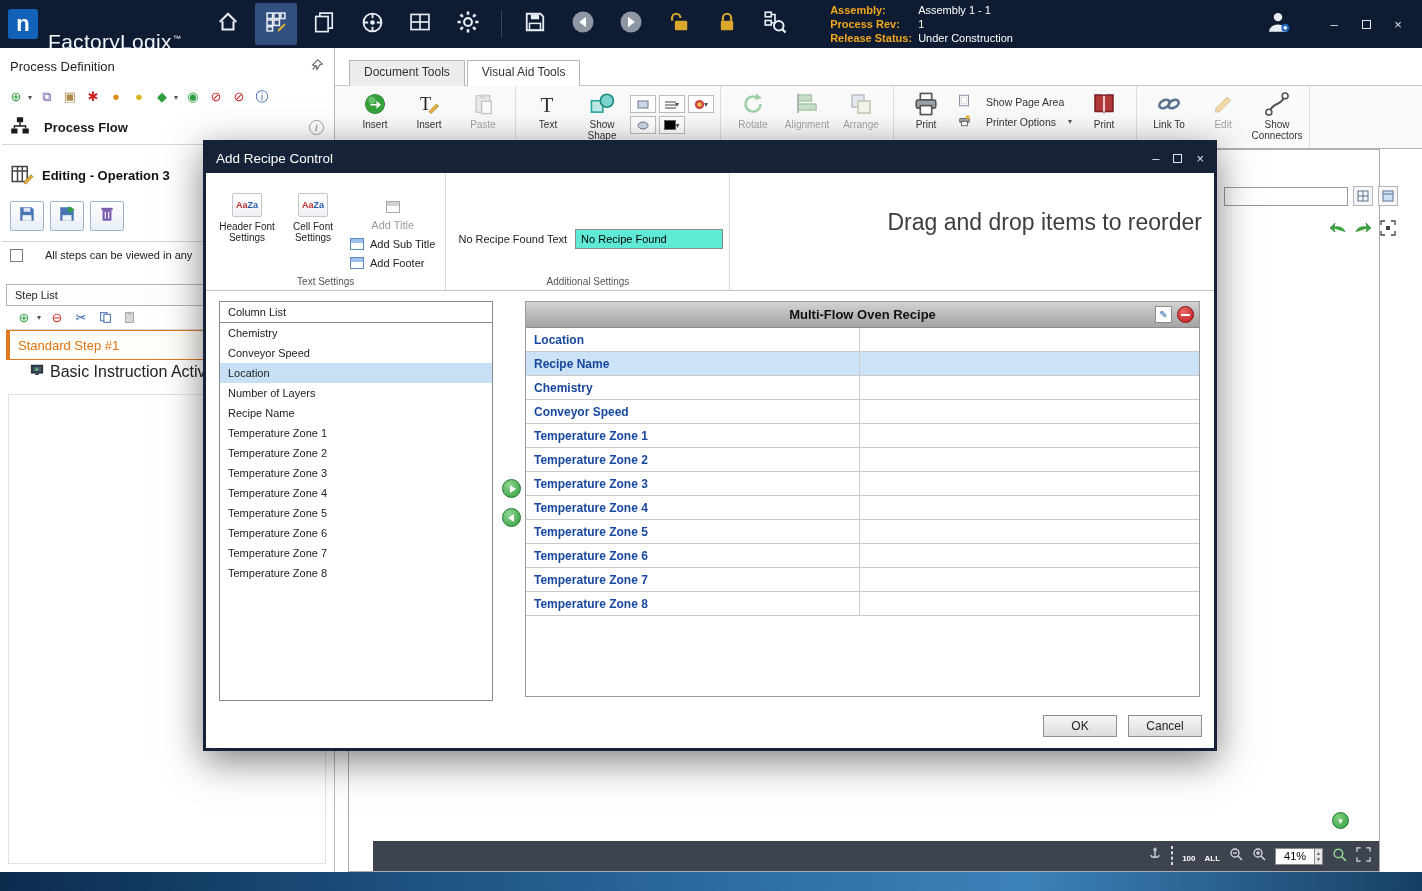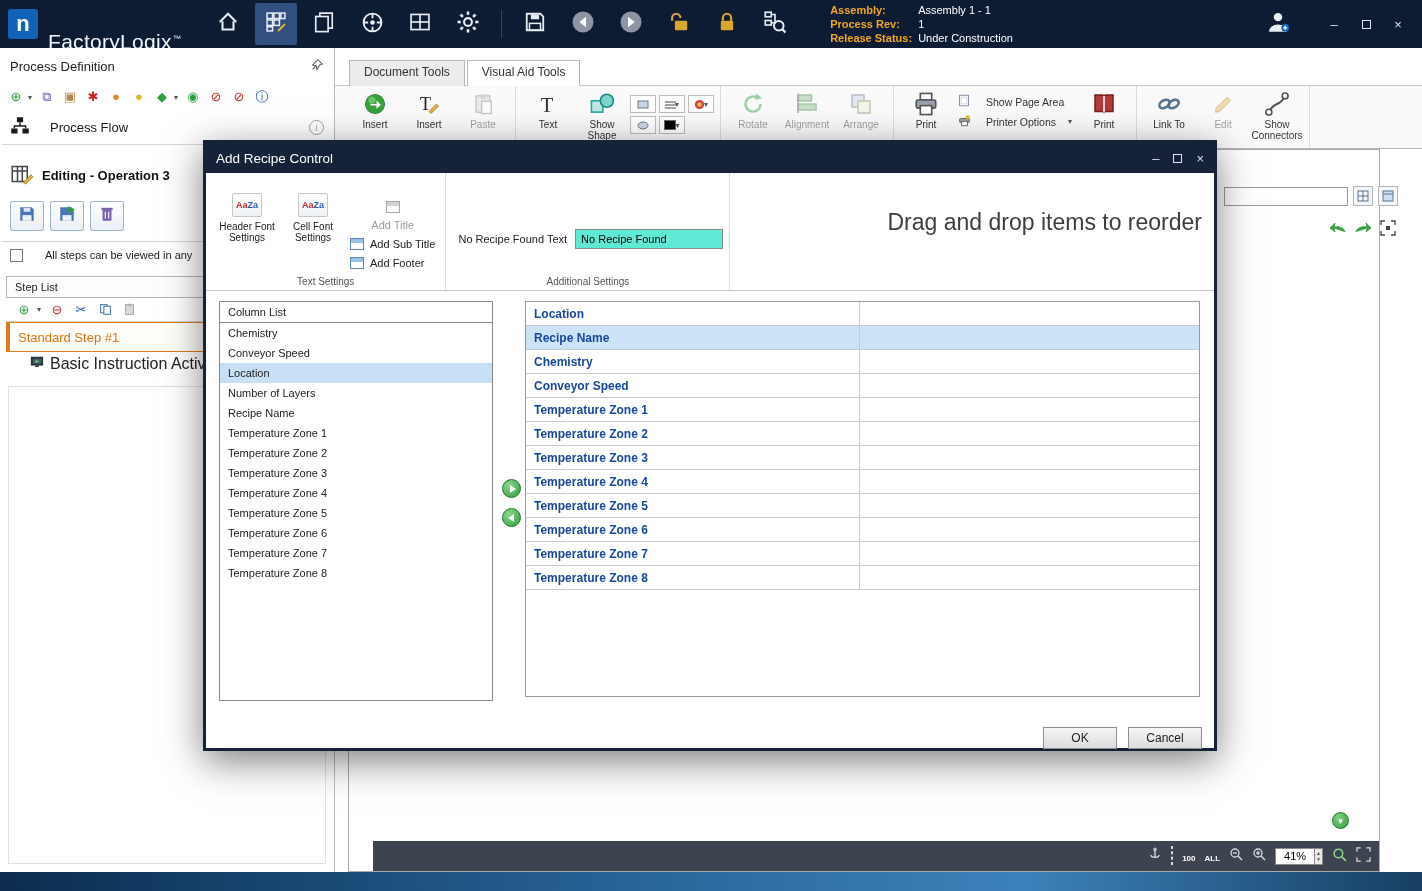"Process Flow" .flow-row { font-weight: normal -> bold; gap: 20px -> 14px }
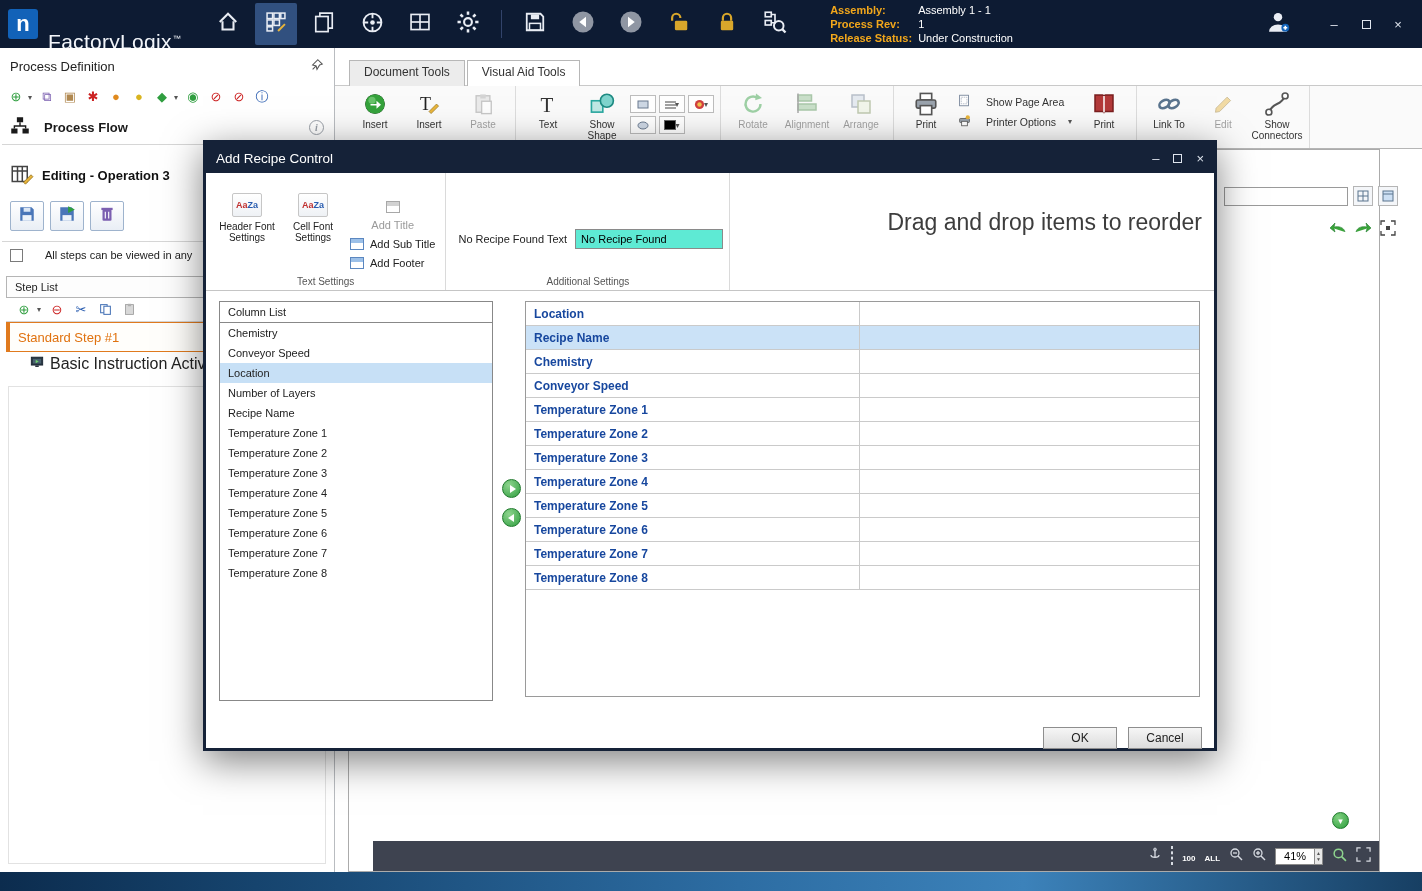"Step List" .steplist-hdr { margin: 8px 6px 0 -> 16px 6px 0 }
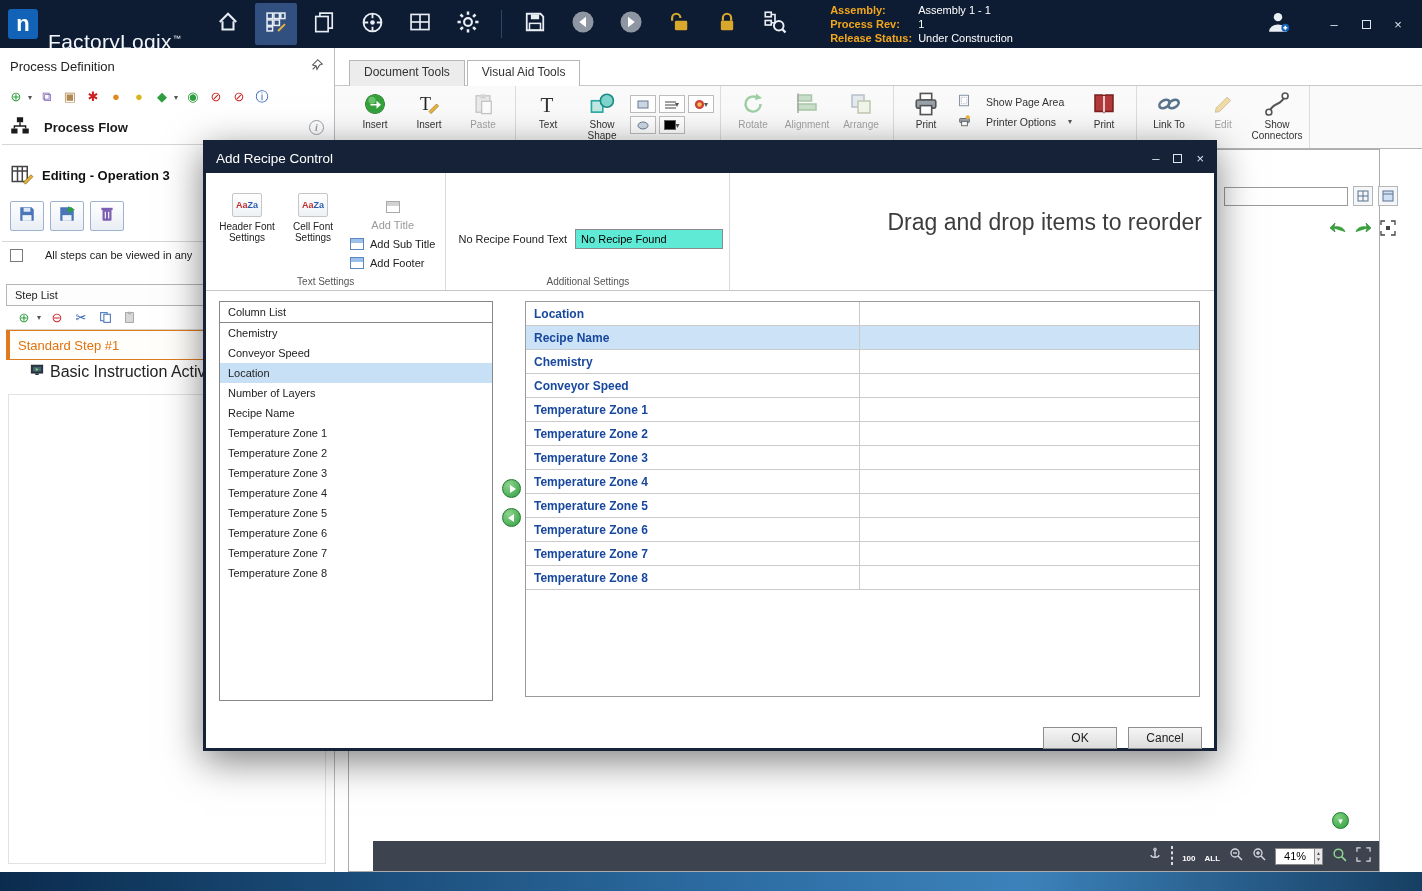"Multi-Flow Oven Recipe" div.rt-header { html: none -> <div> <span>Multi-Flow Oven Recipe</span> <span> <button> <span>✎</span> </button> <button> <i></i> </button> </span> </div> }
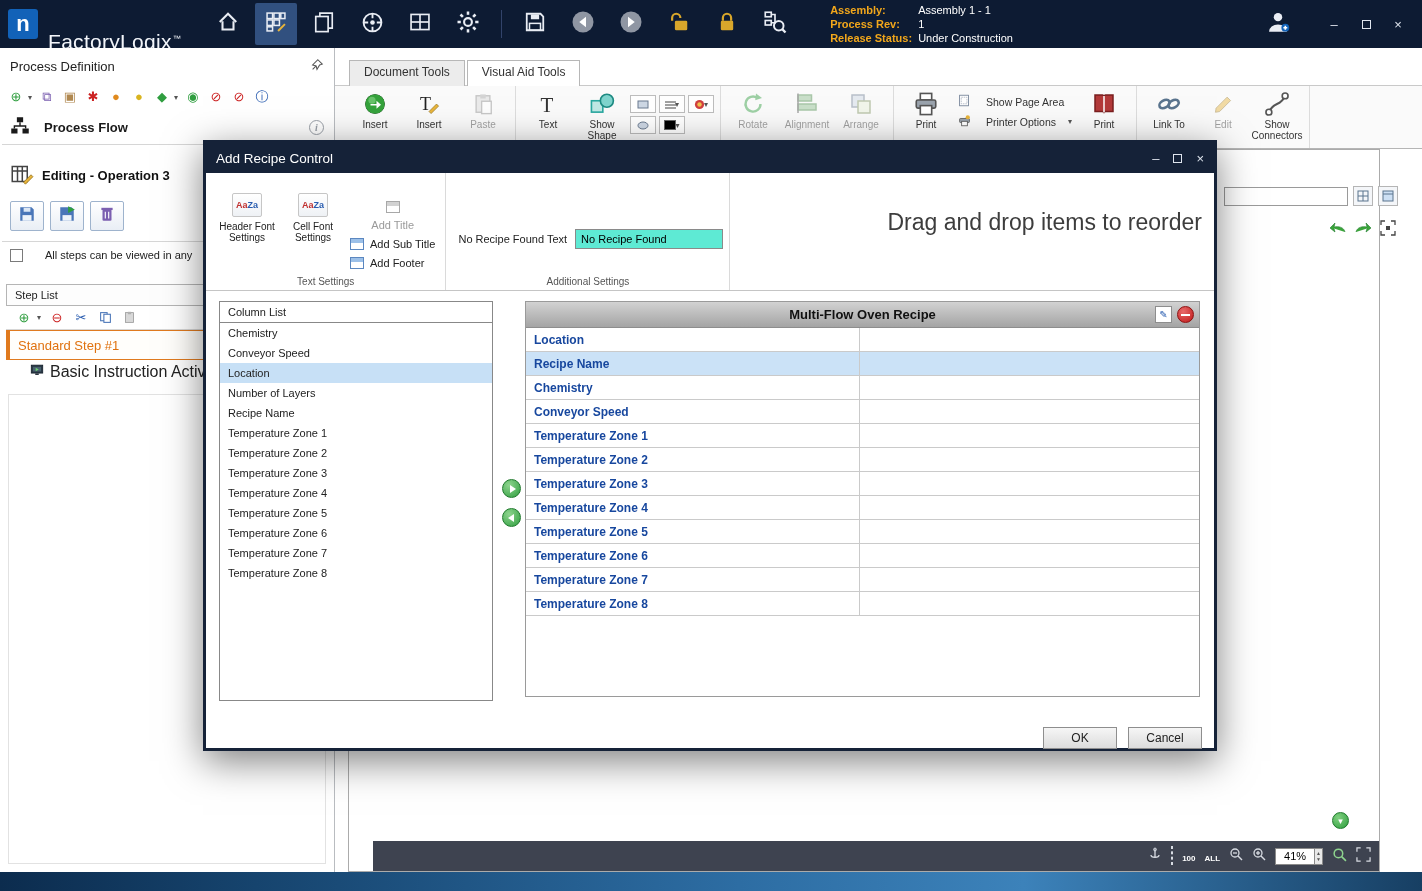"OK" .dlg-btn { top: 436px -> 424px }
